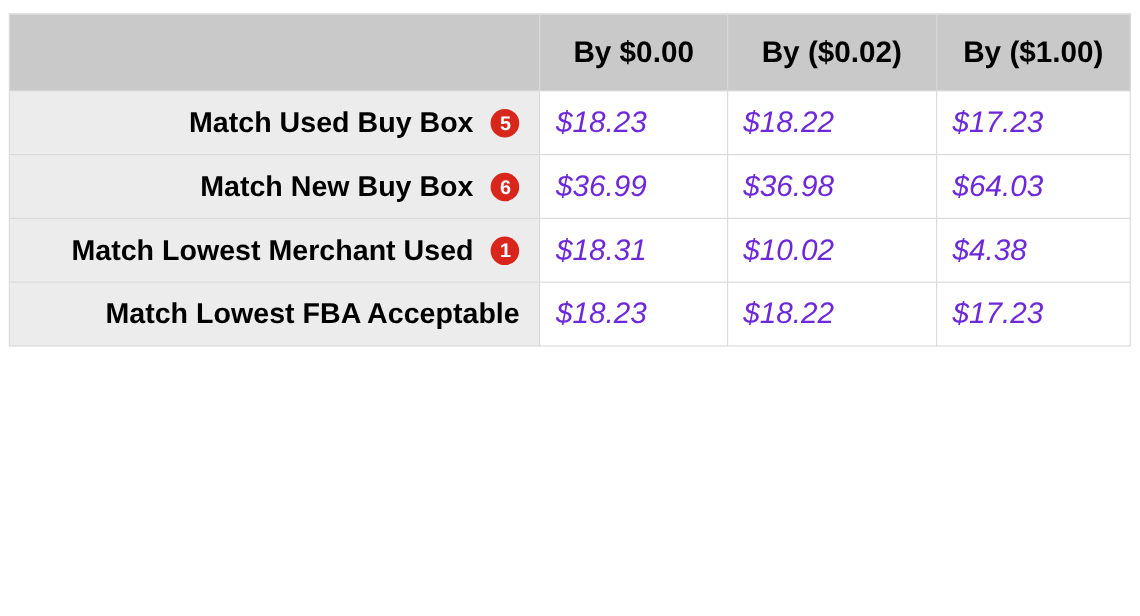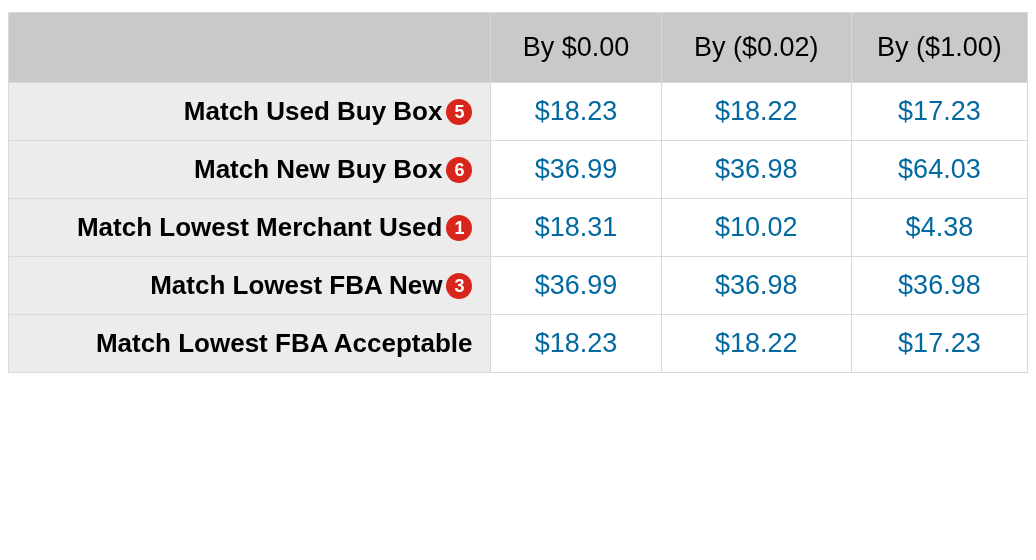"By $0.00" th { font-weight: 400 -> 700 }
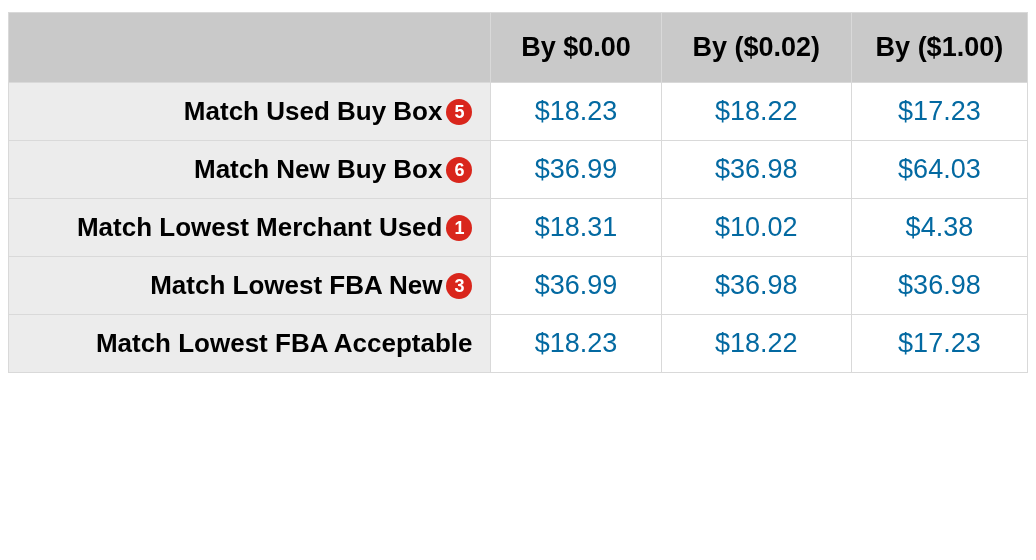"Match Used Buy Box" .label-inner { gap: 2px -> 14px }
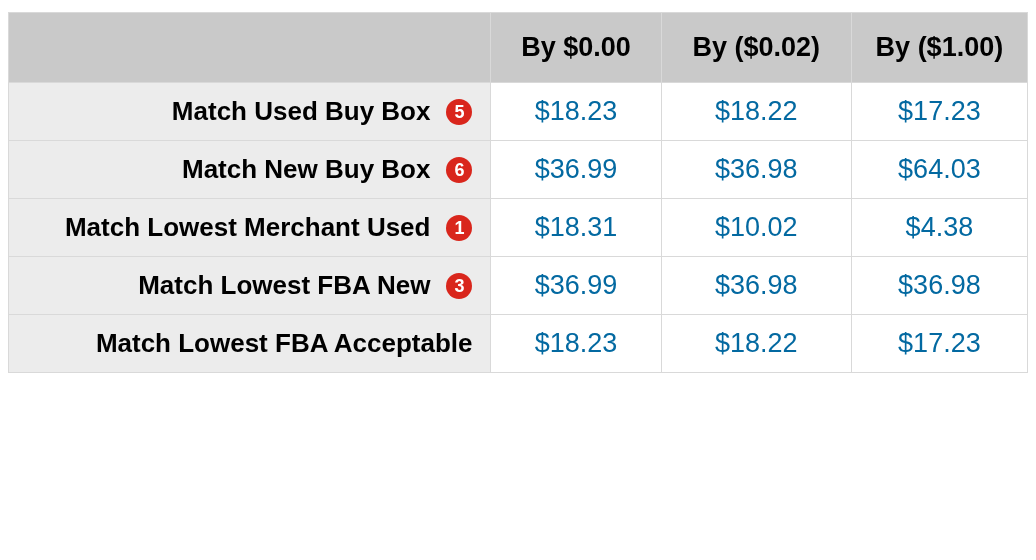"$18.23" td.price-cell { color: #0369a1 -> #6d28d9; font-style: none -> italic; text-align: center -> none }
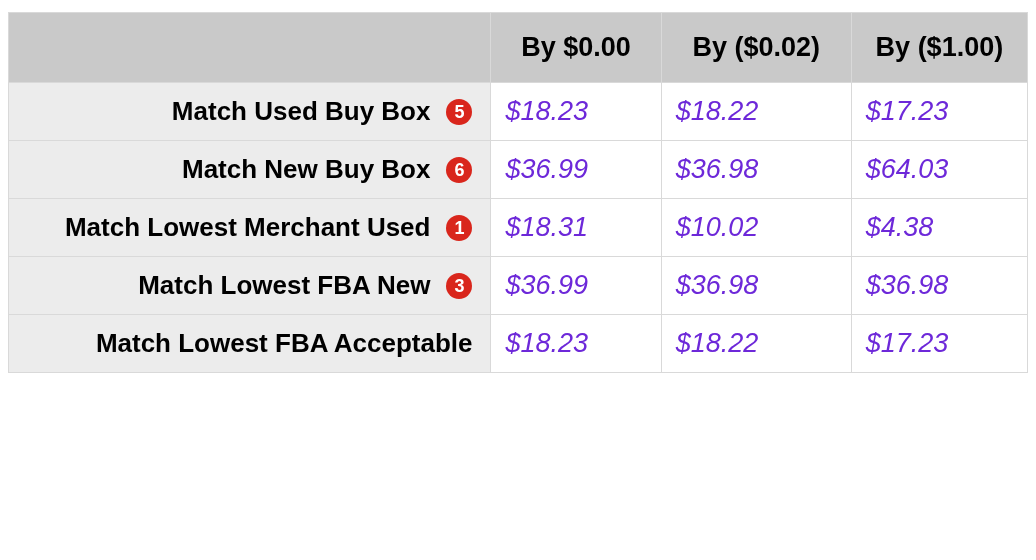"Match Lowest FBA New" tr { html: <tr> <td> <span> <span>Match Lowest FBA New</span> <span>3</span> </span> </td> <td>$36.99</td> <td>$36.98</td> <td>$36.98</td> </tr> -> none }
